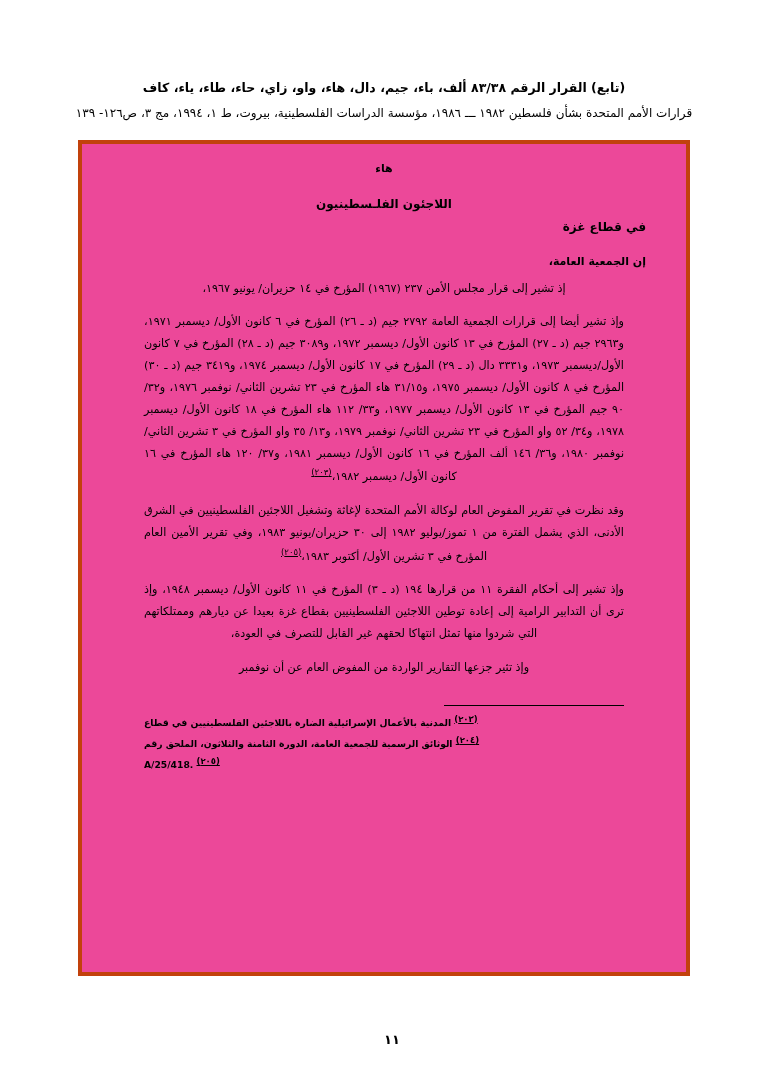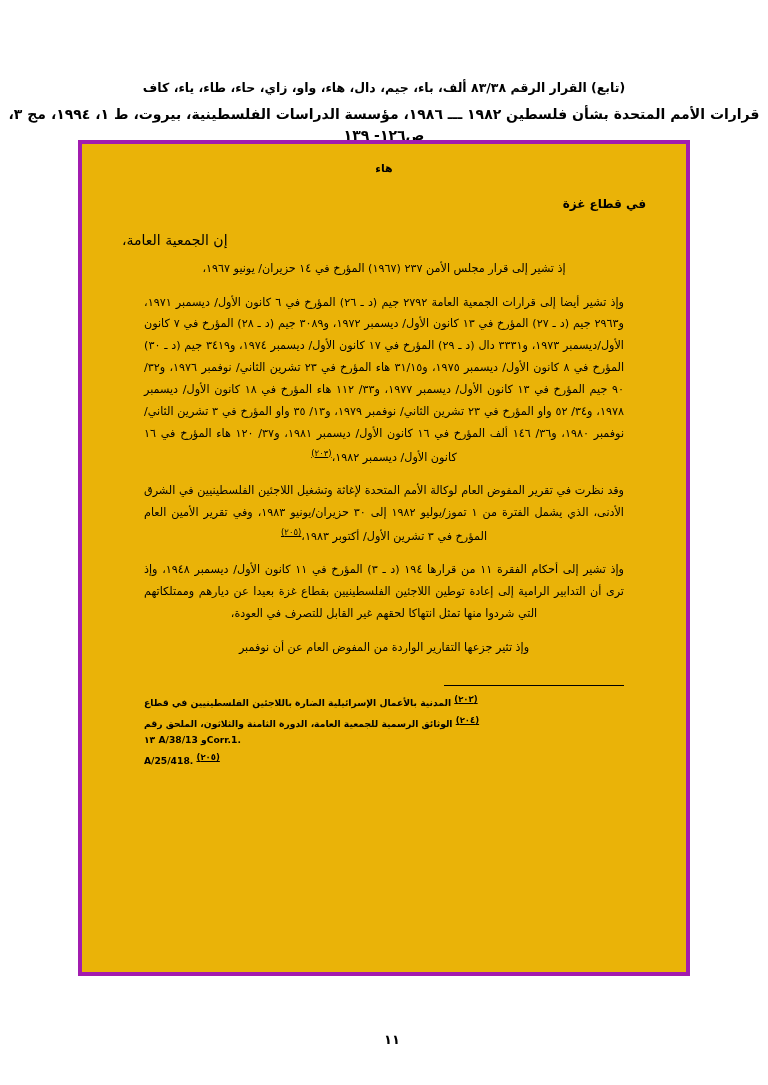"قرارات الأمم المتحدة بشأن فلسطين" .header-sub { font-size: 14px -> 12px; font-weight: bold -> normal }
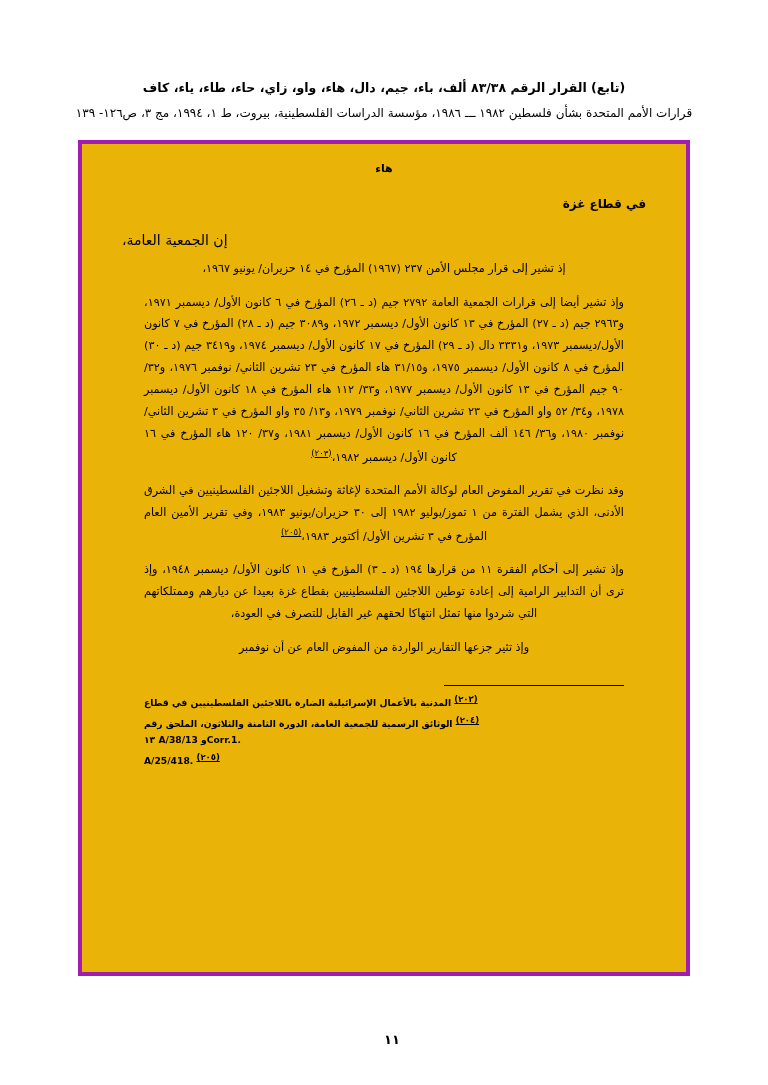"هاء" .frame { background: #eab308 -> #ec4899; border: 4px solid #a21caf -> 4px solid #c2410c }
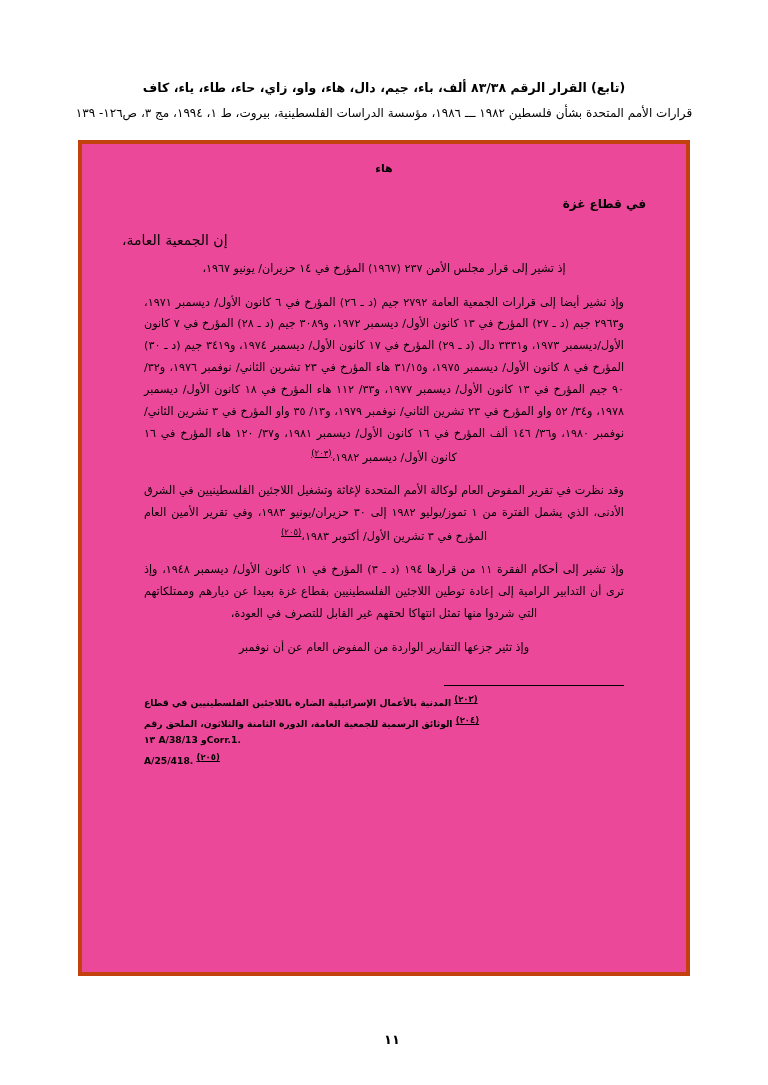"اللاجئون الفلـسطينيون" div.doc-title { html: none -> <div>اللاجئون الفلـسطينيون</div> }
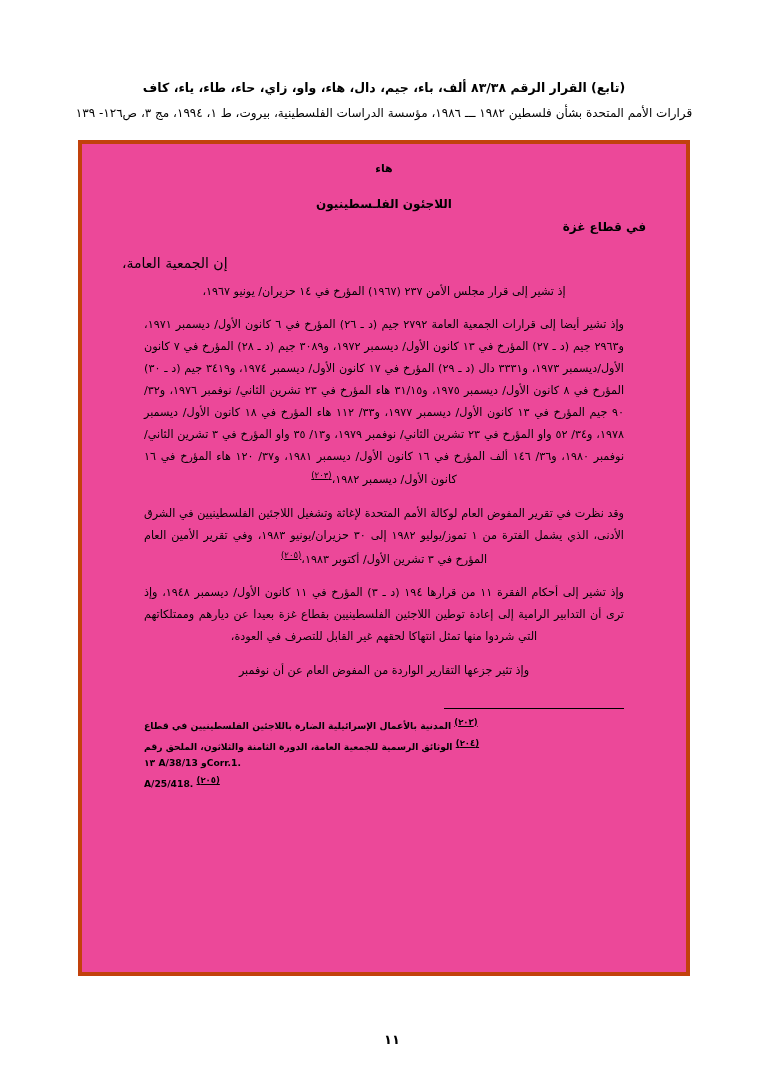"إن الجمعية العامة،" .opening { font-size: 14px -> 11px; font-weight: normal -> bold; text-align: left -> right }
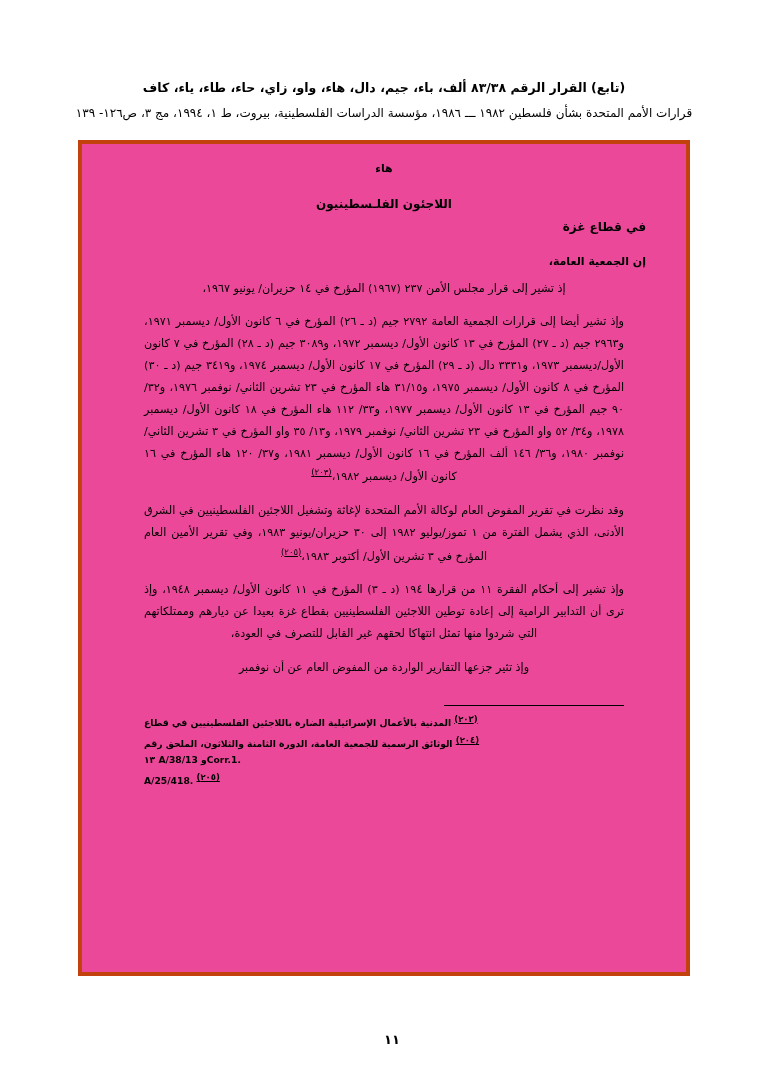"١٣ A/38/13 وCorr.1." span.indent { html: <span>١٣ A/38/13 وCorr.1.</span> -> none }
